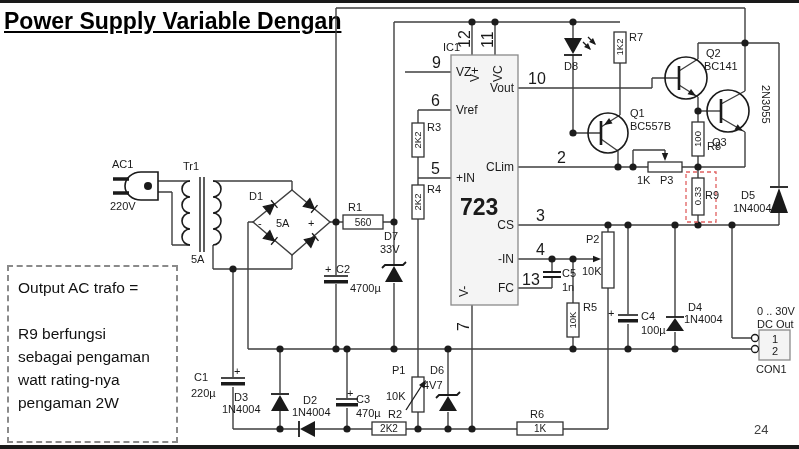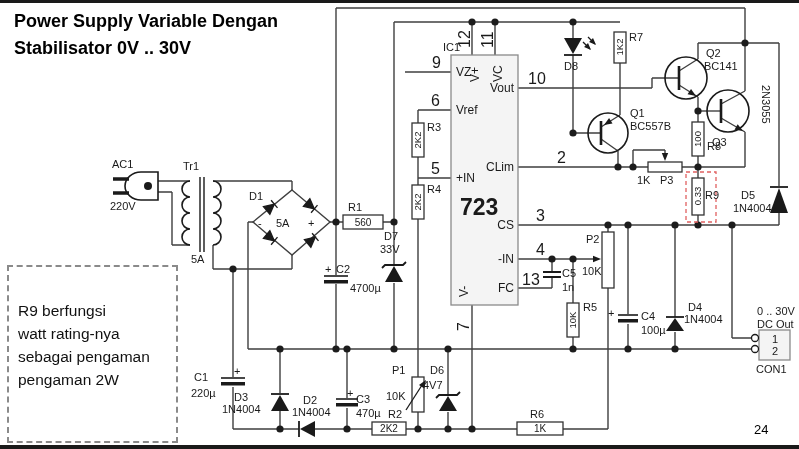"Power Supply Variable Dengan" .title { font-size: 18px -> 23px; left: 14px -> 4px; text-decoration: none -> underline }
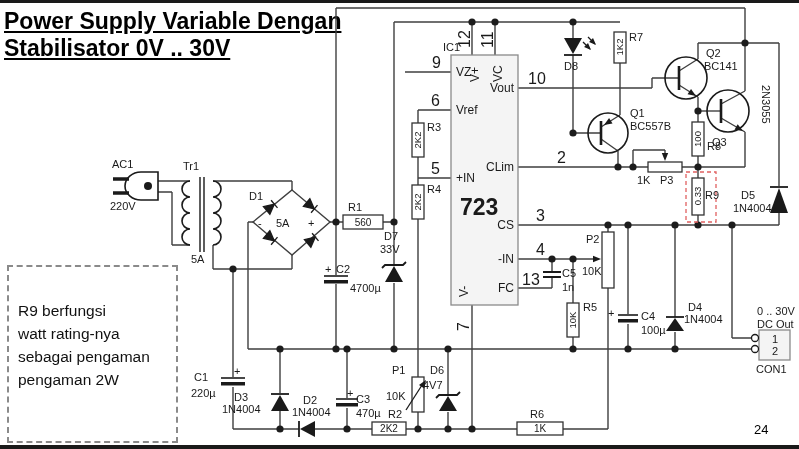"Stabilisator 0V .. 30V" div { html: <div>Stabilisator 0V .. 30V</div> -> none }
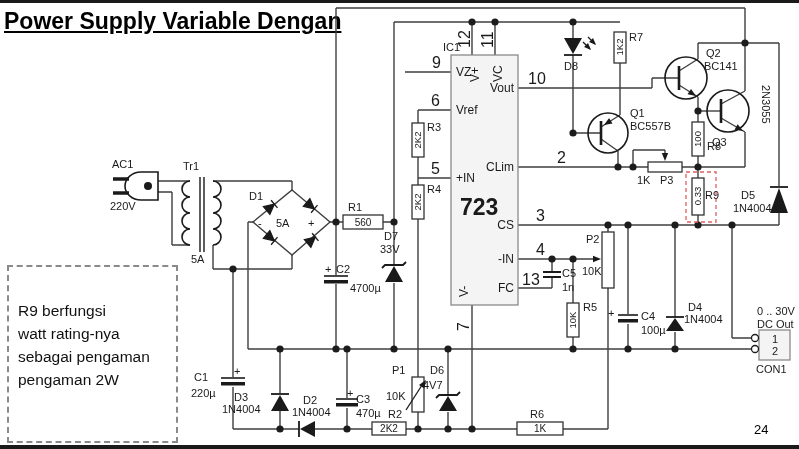"Output AC trafo =" div.line { html: none -> <div>Output AC trafo =</div> }
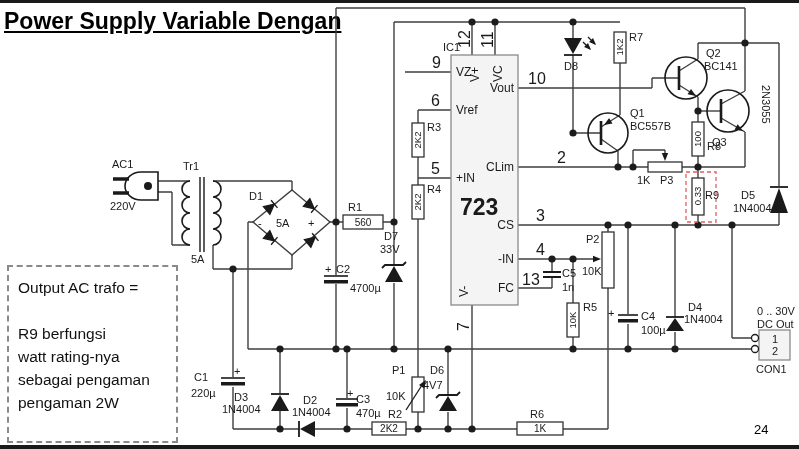"watt rating-nya" div.line { order: before "sebagai pengaman" -> after "sebagai pengaman" }
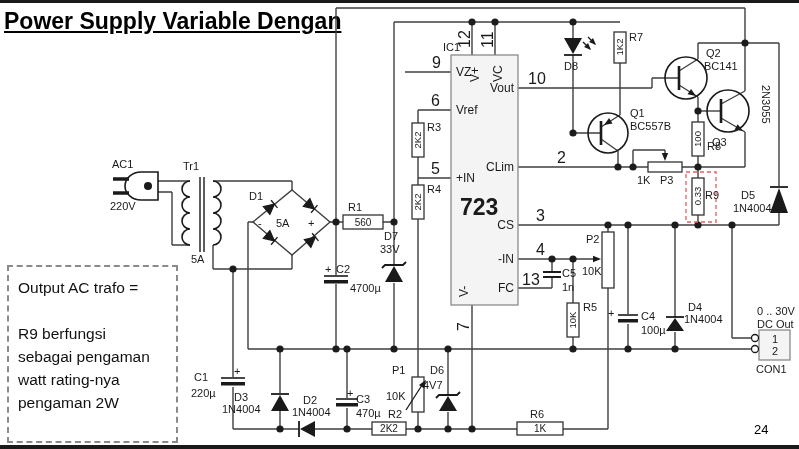"24" .pagenum { color: #000000 -> #404040 }
